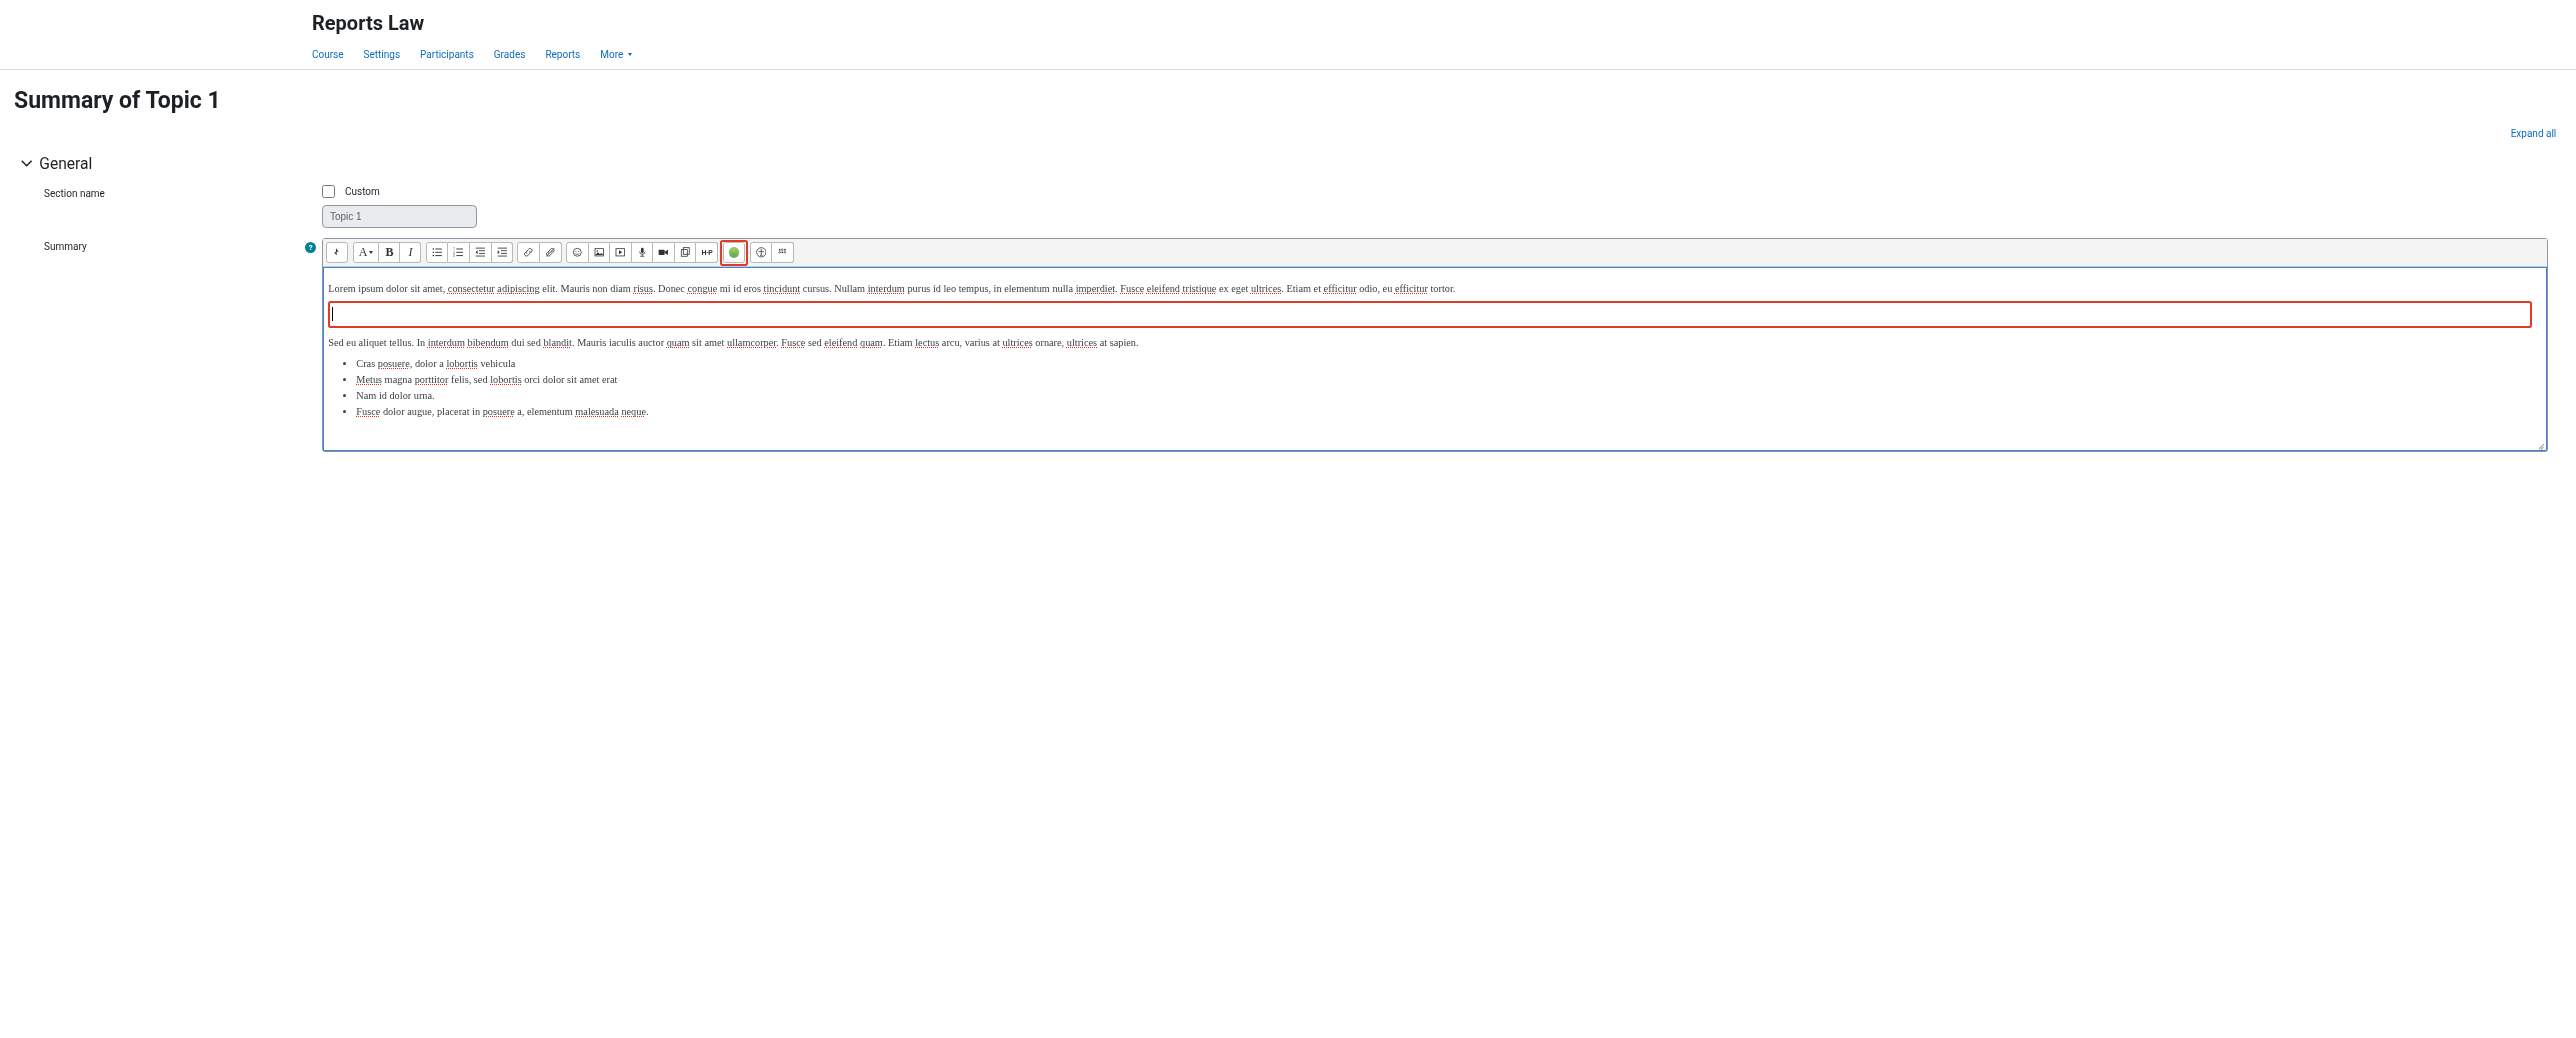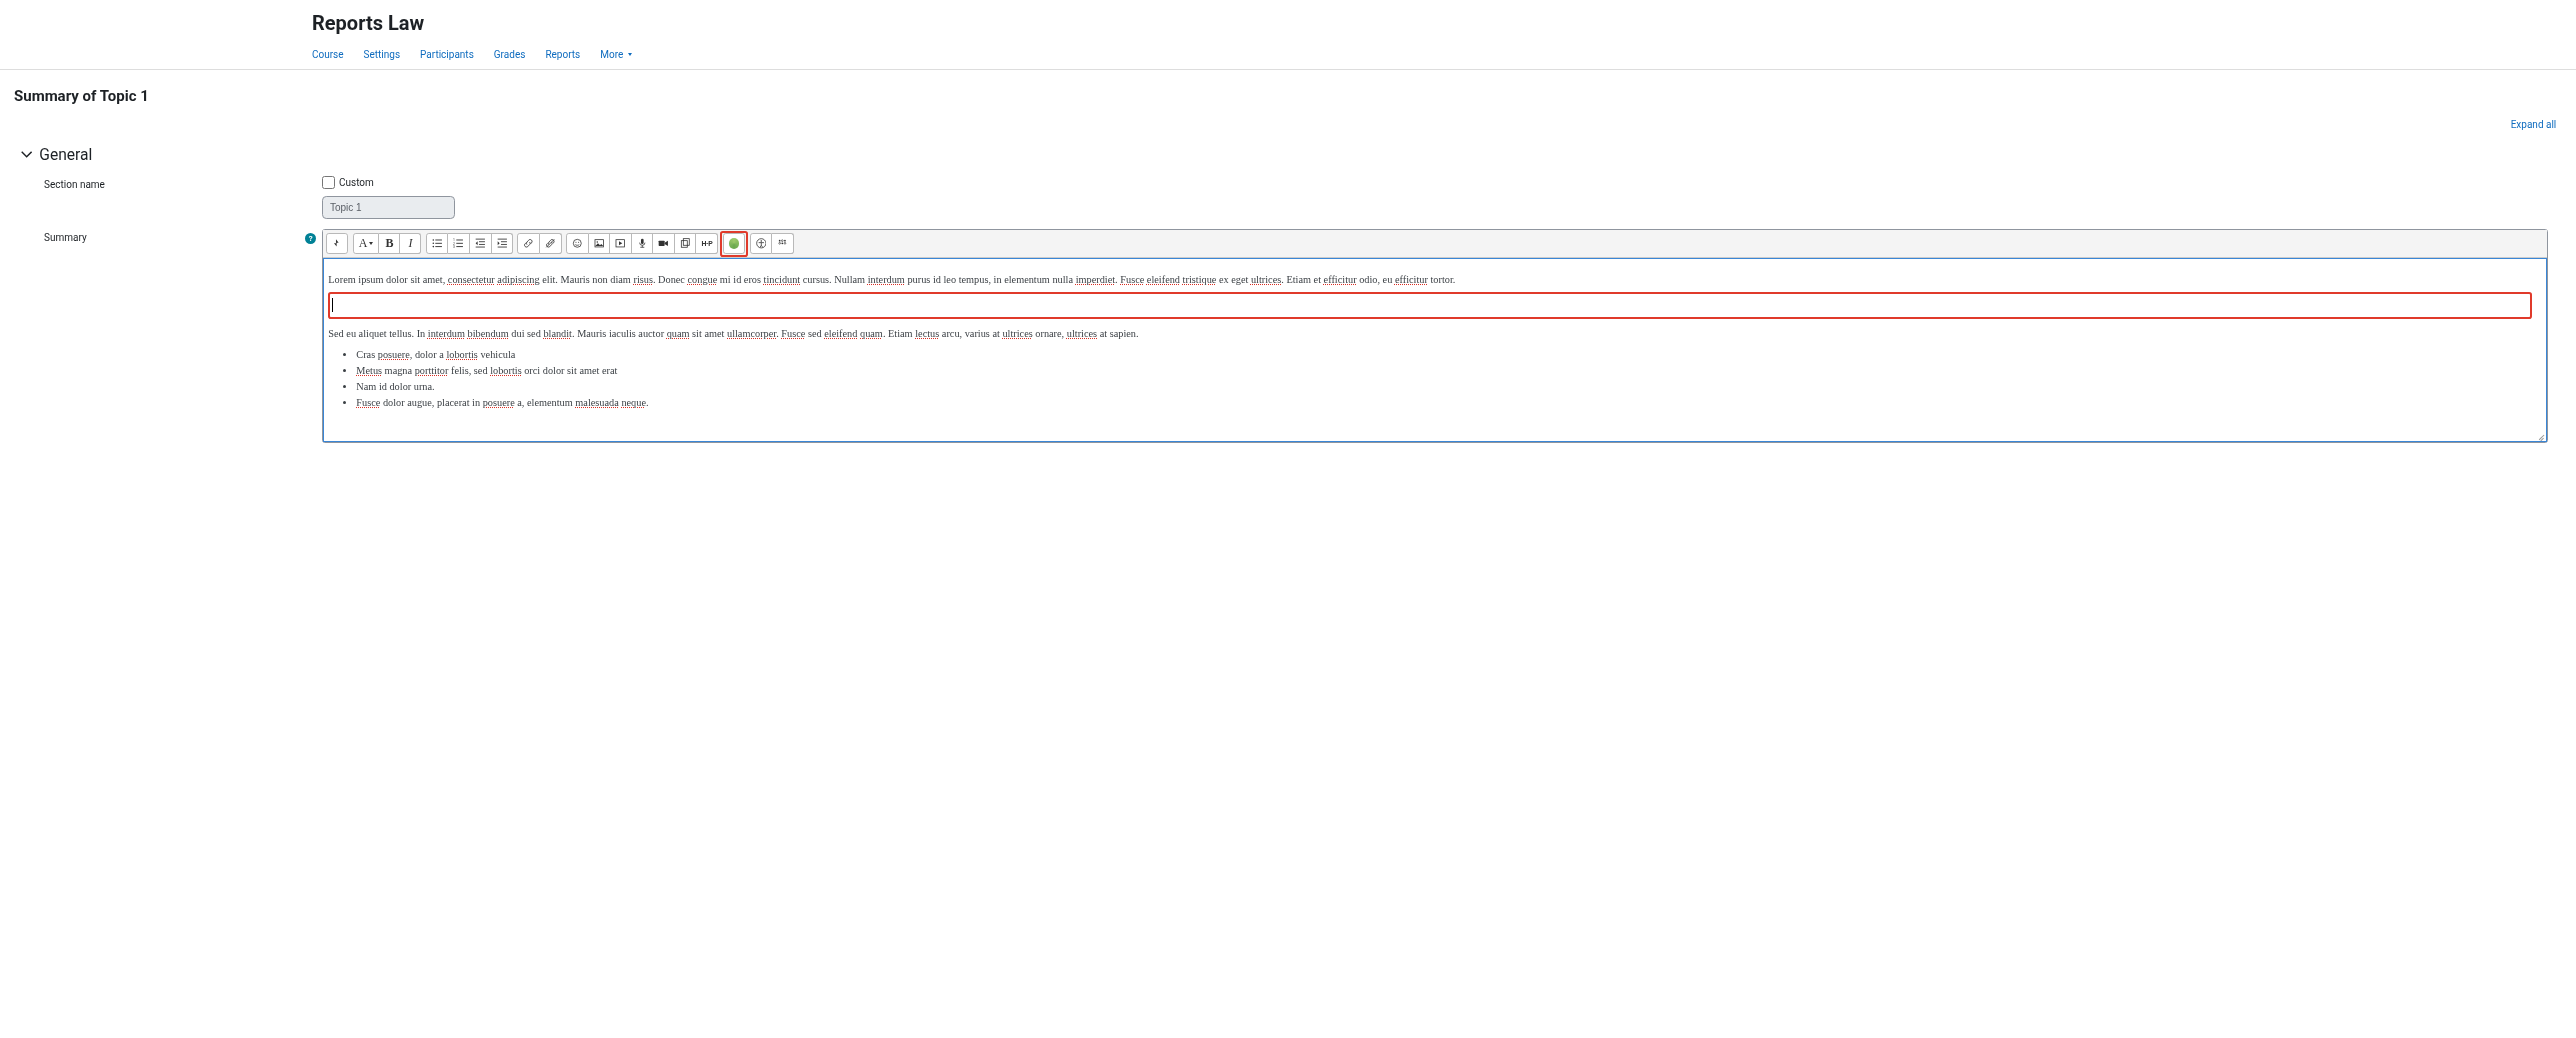"Summary of Topic 1" .page-title { font-size: 15px -> 23px }
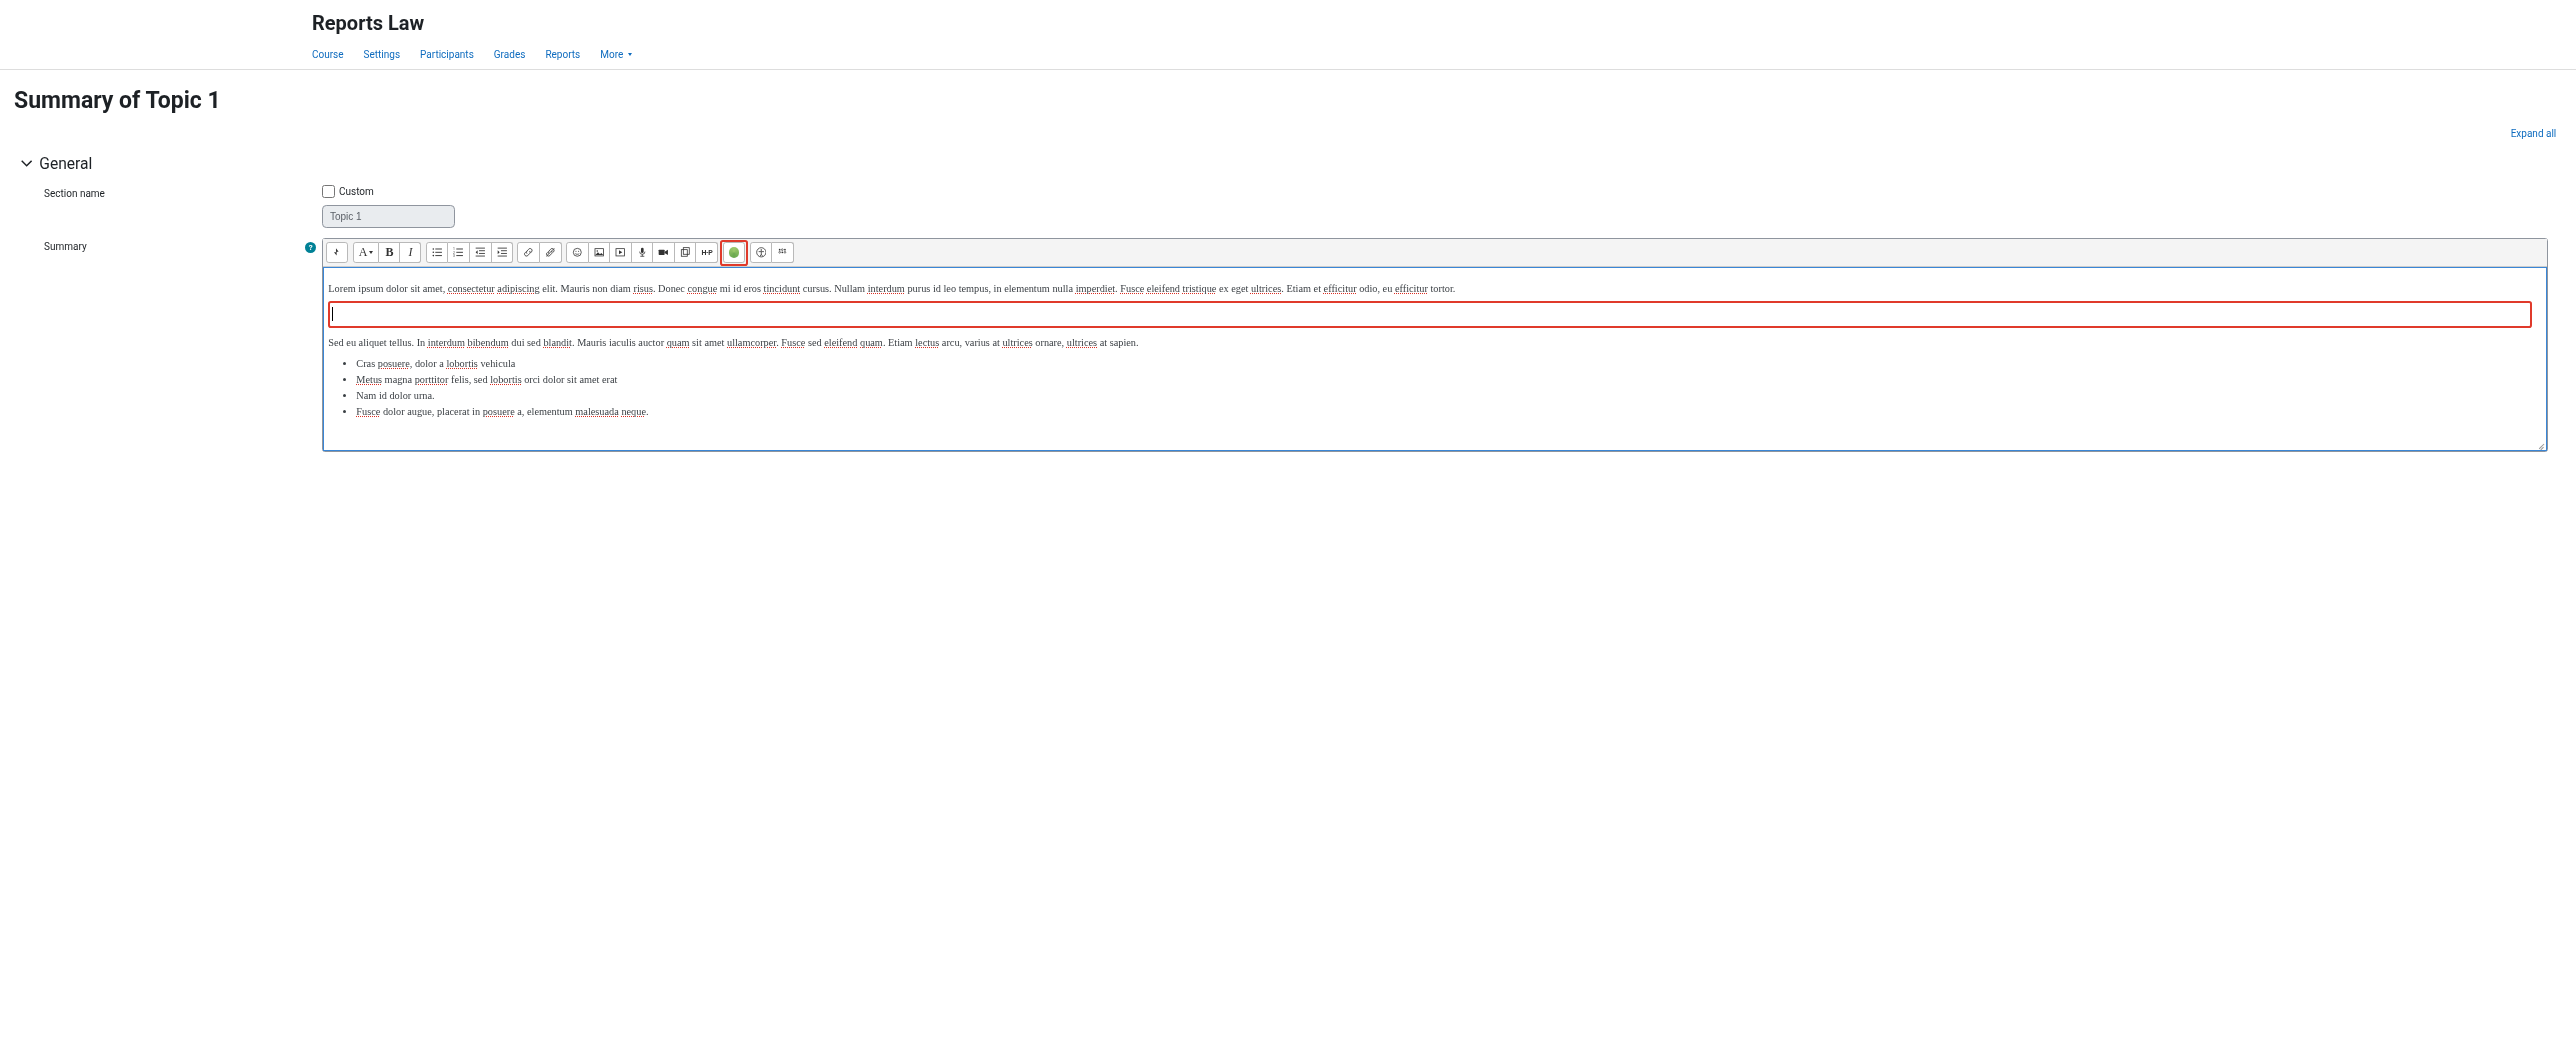"Custom" .checkbox-row { gap: 4px -> 10px }
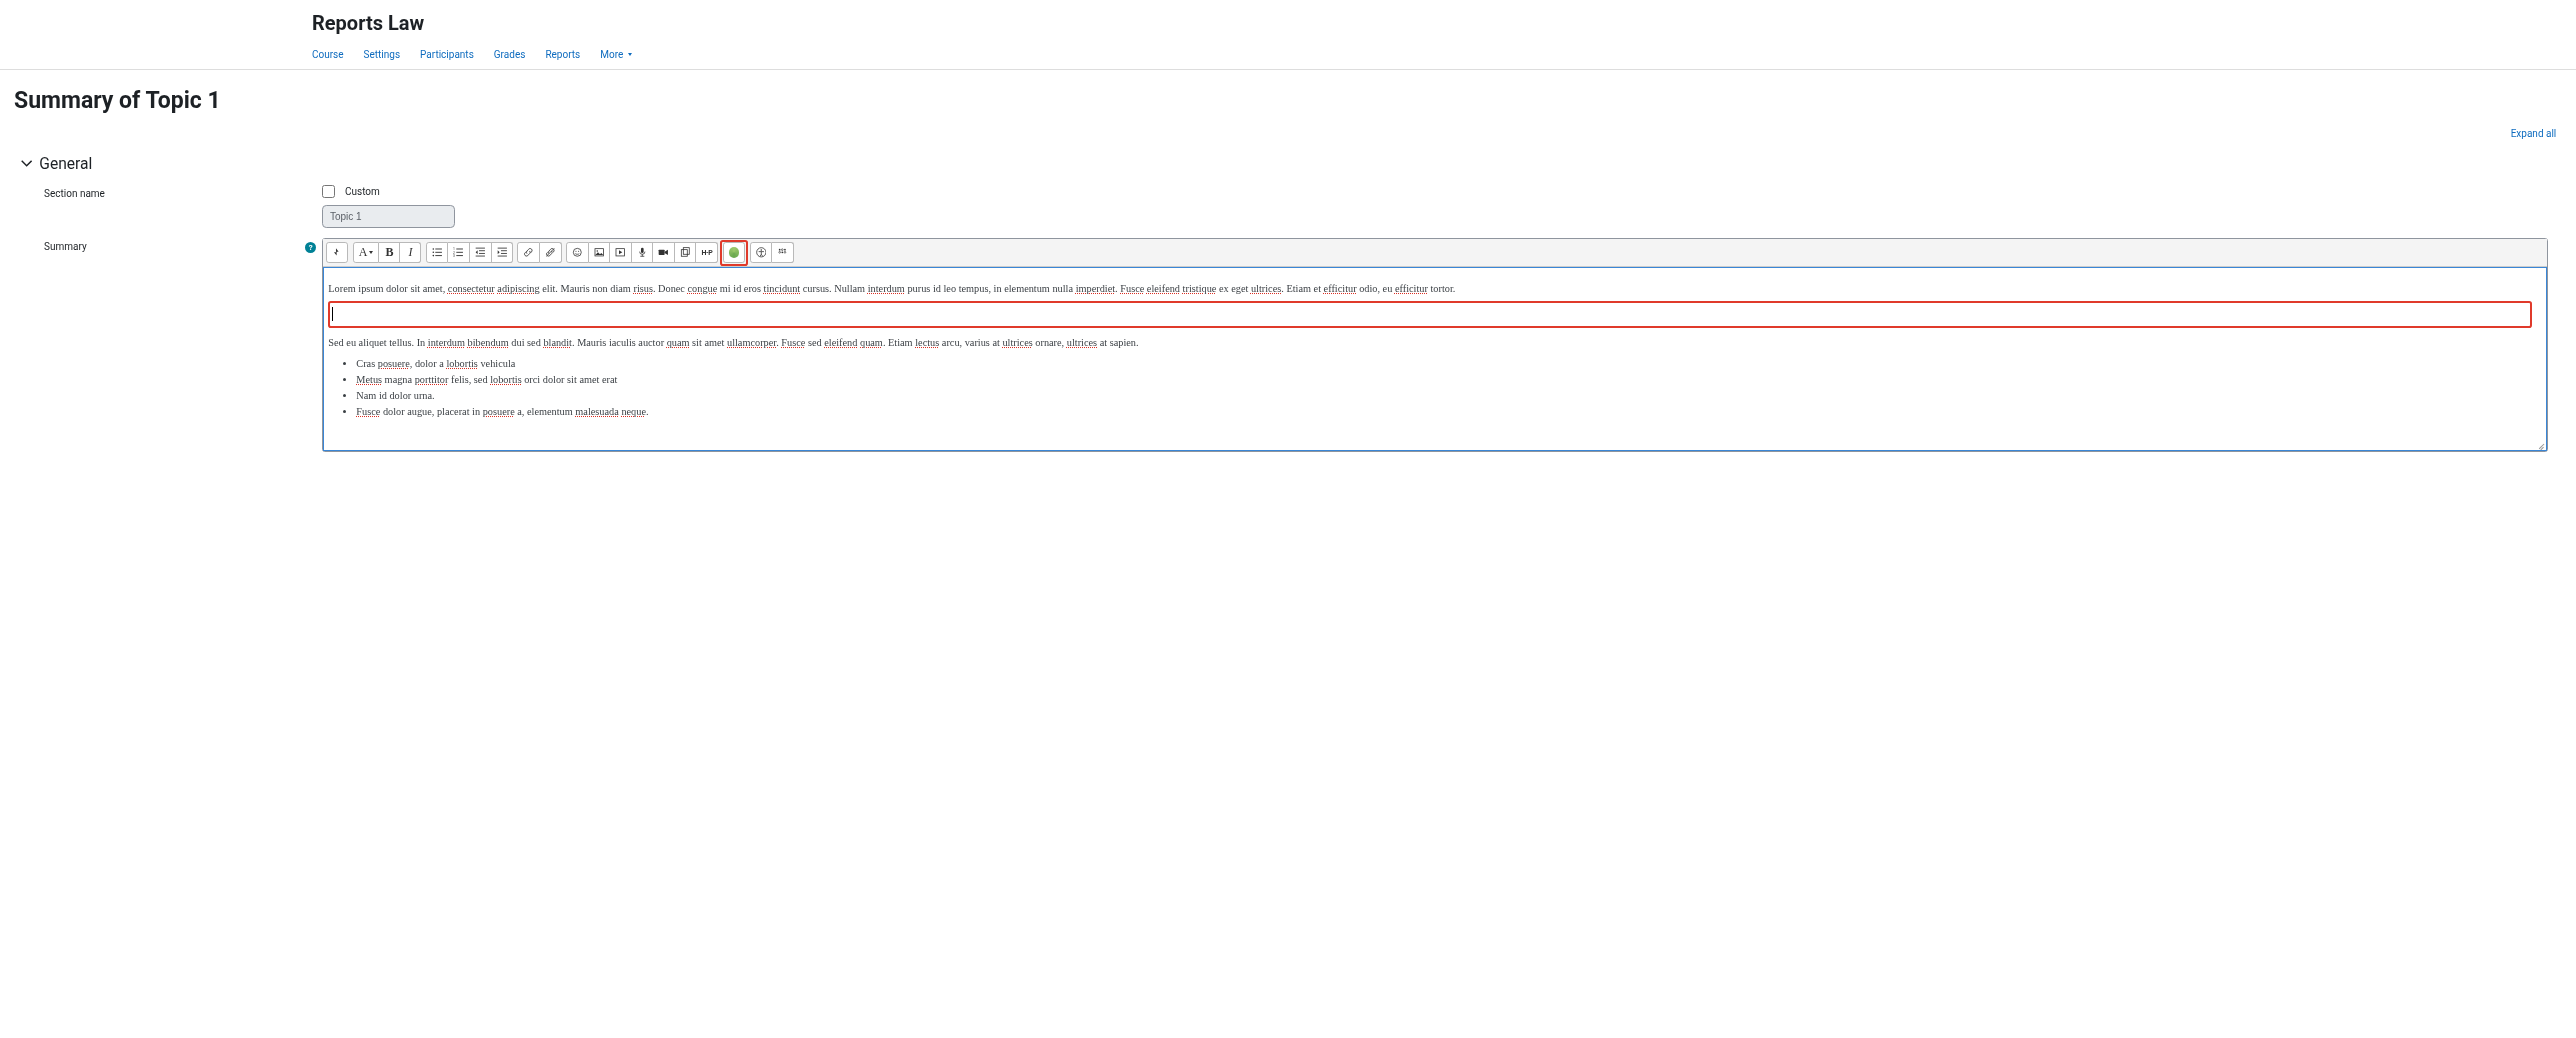"Topic 1" .text-input { width: 133px -> 155px }
